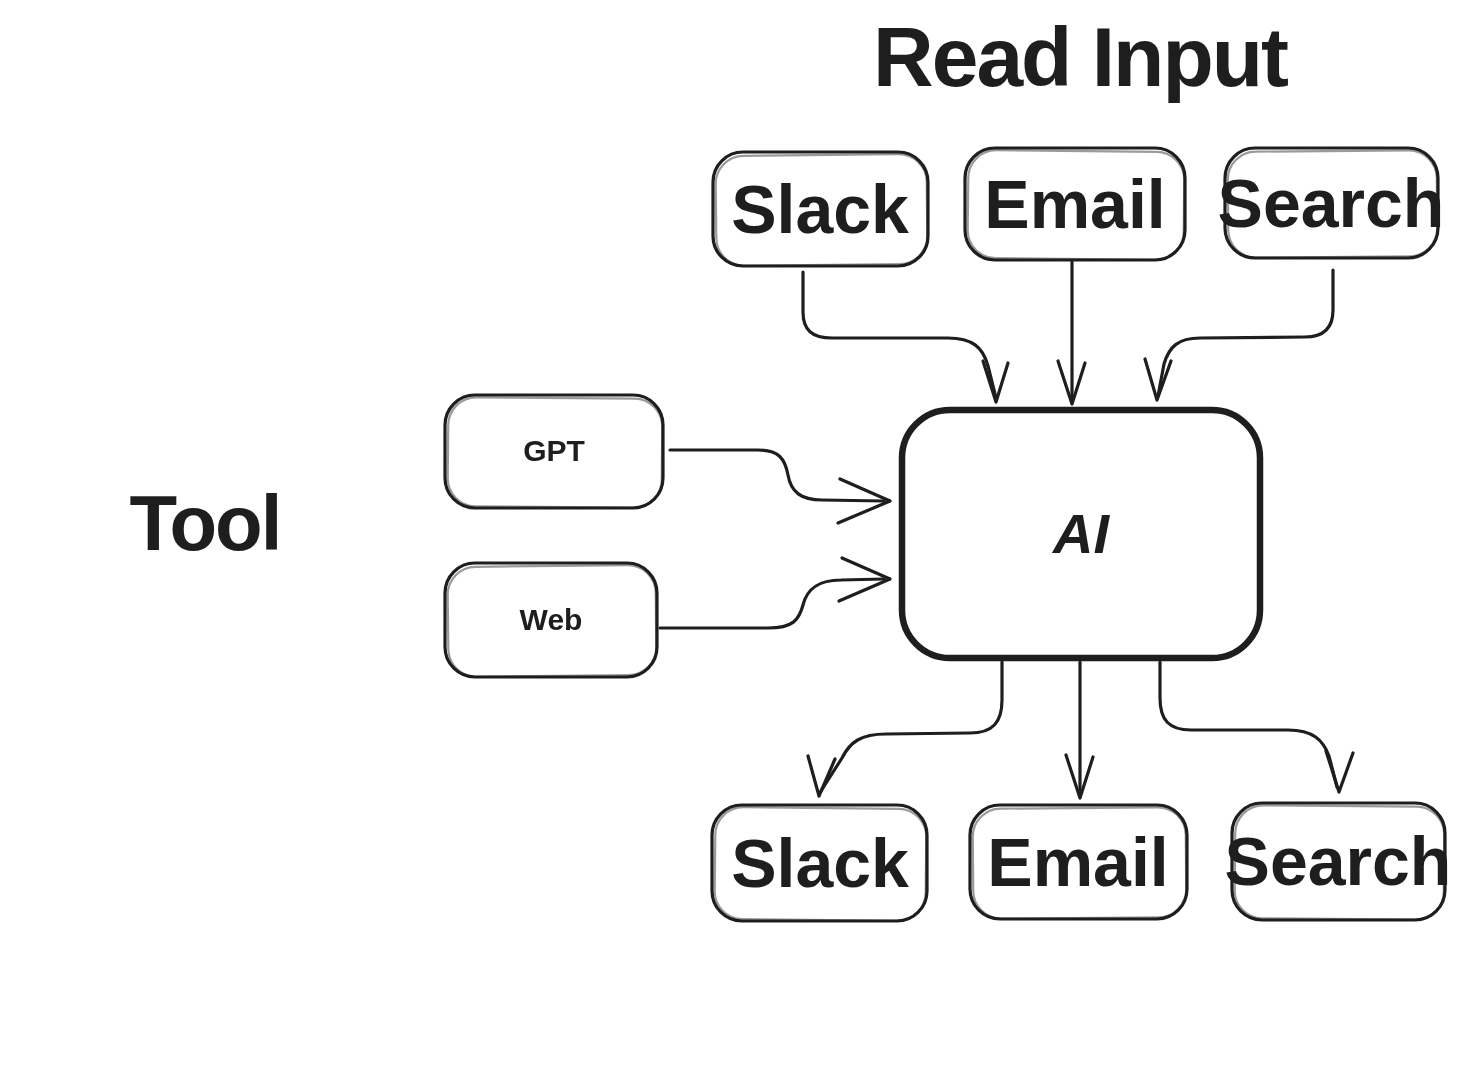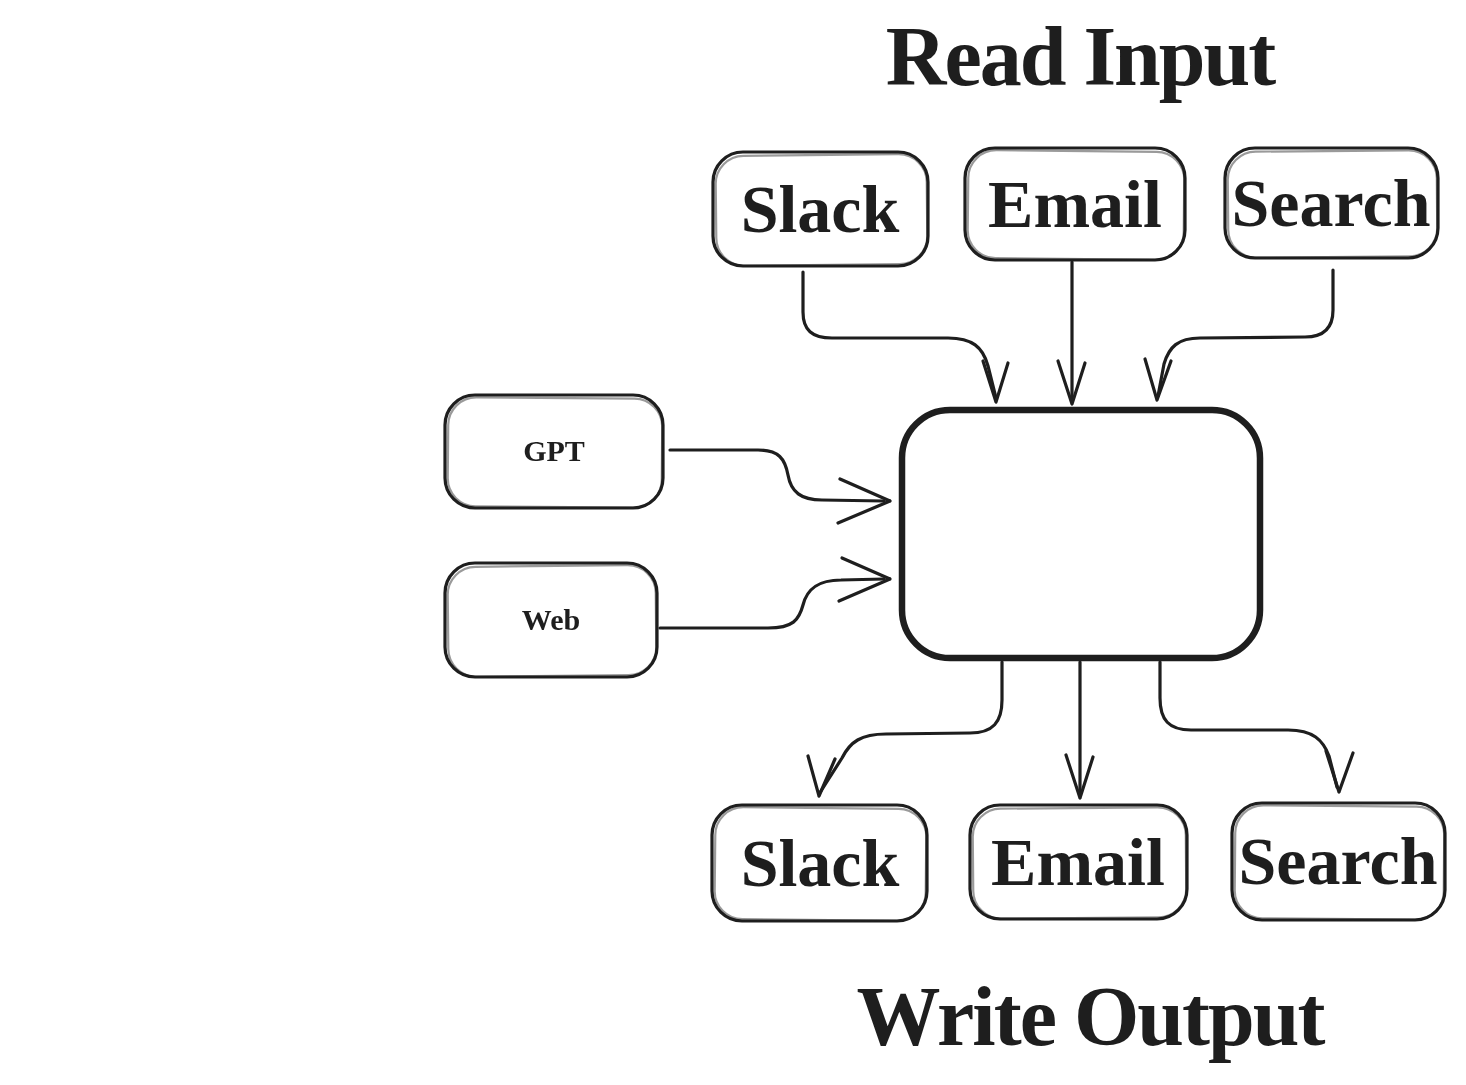"Read Input" #canvas { font-family: Liberation Serif, serif -> Liberation Sans, sans-serif }
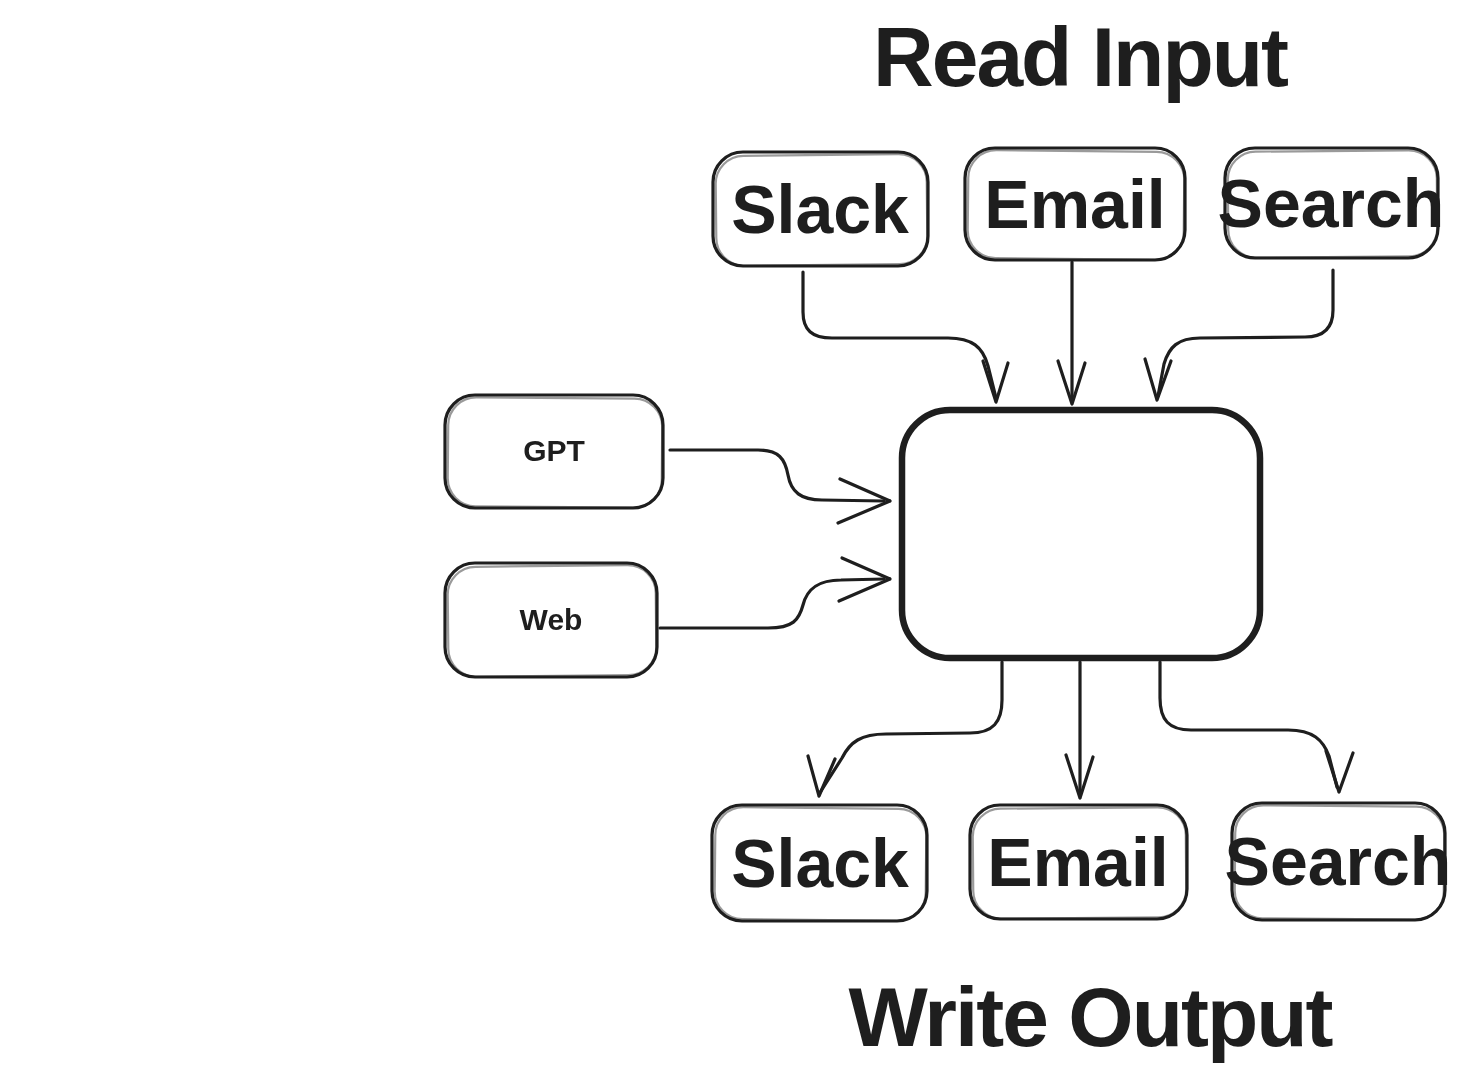"Tool" div { html: none -> <div>Tool</div> }
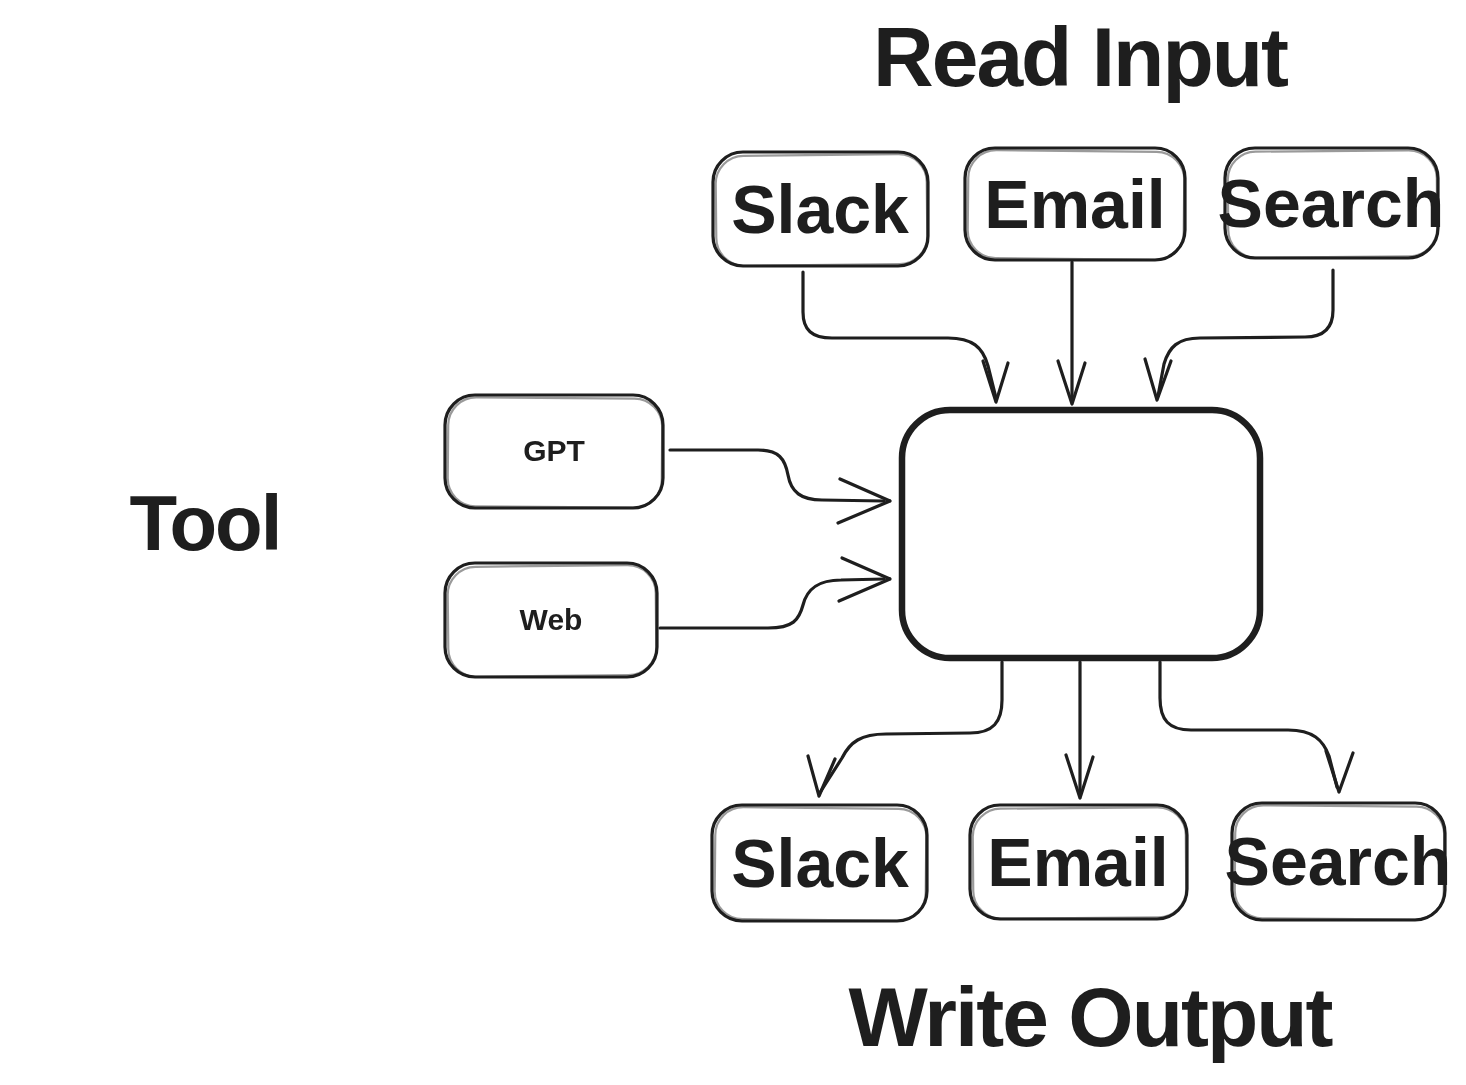"AI" div { html: none -> <div>AI</div> }
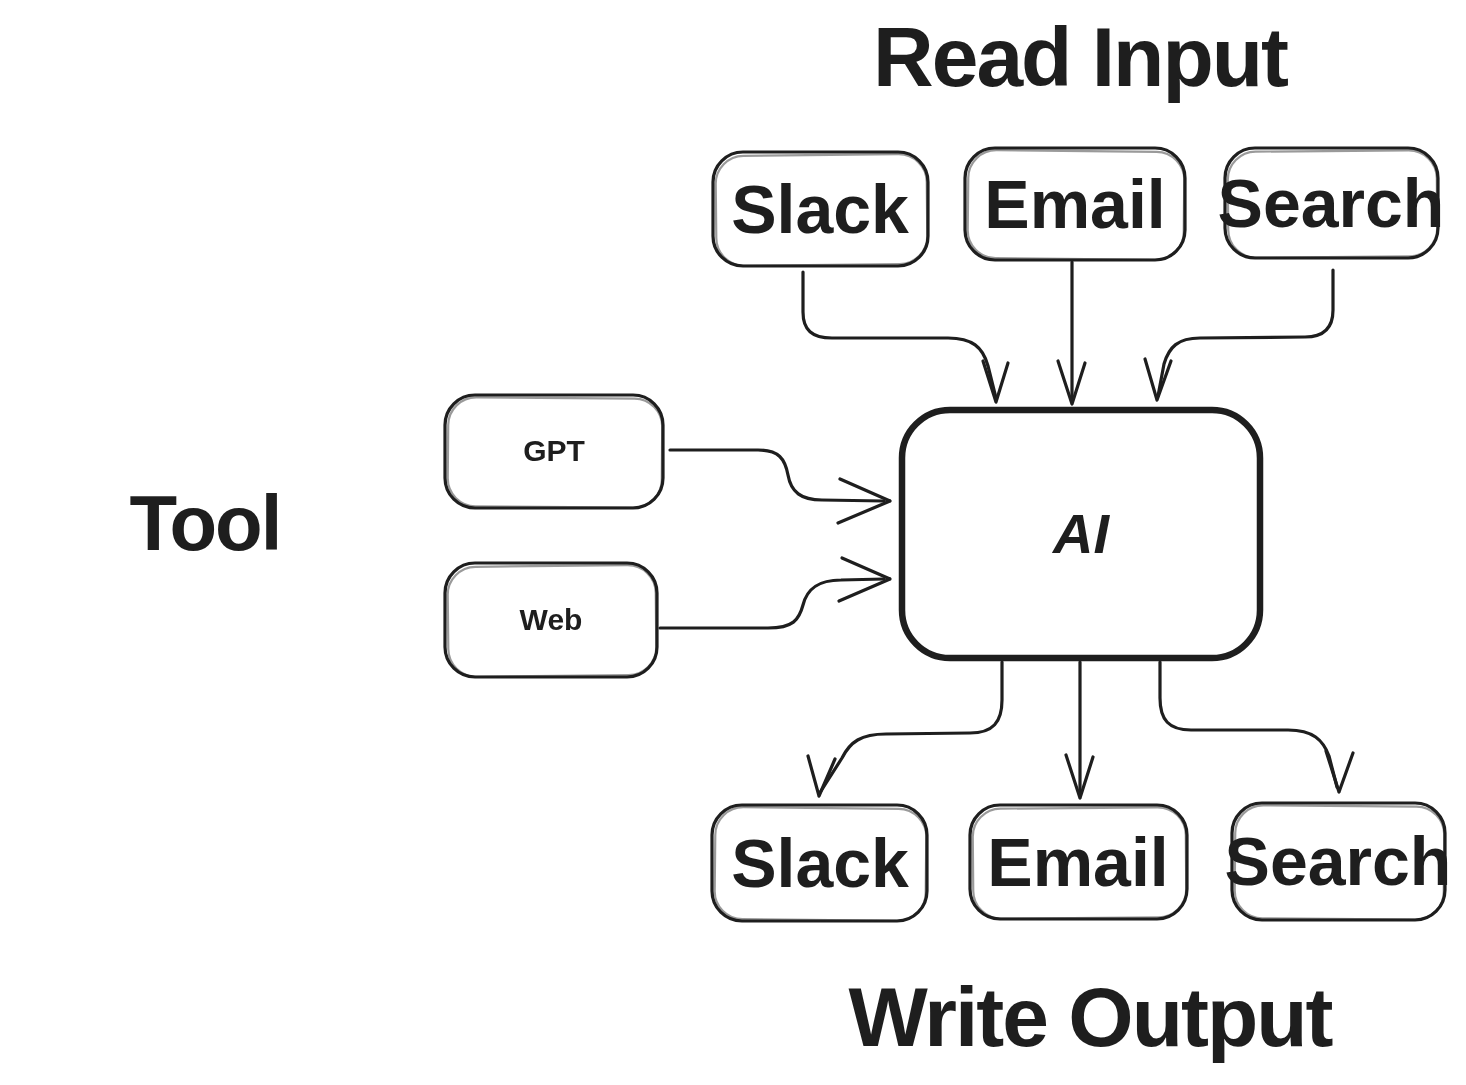"Write Output" div.lbl { html: <div>Write Output</div> -> none }
